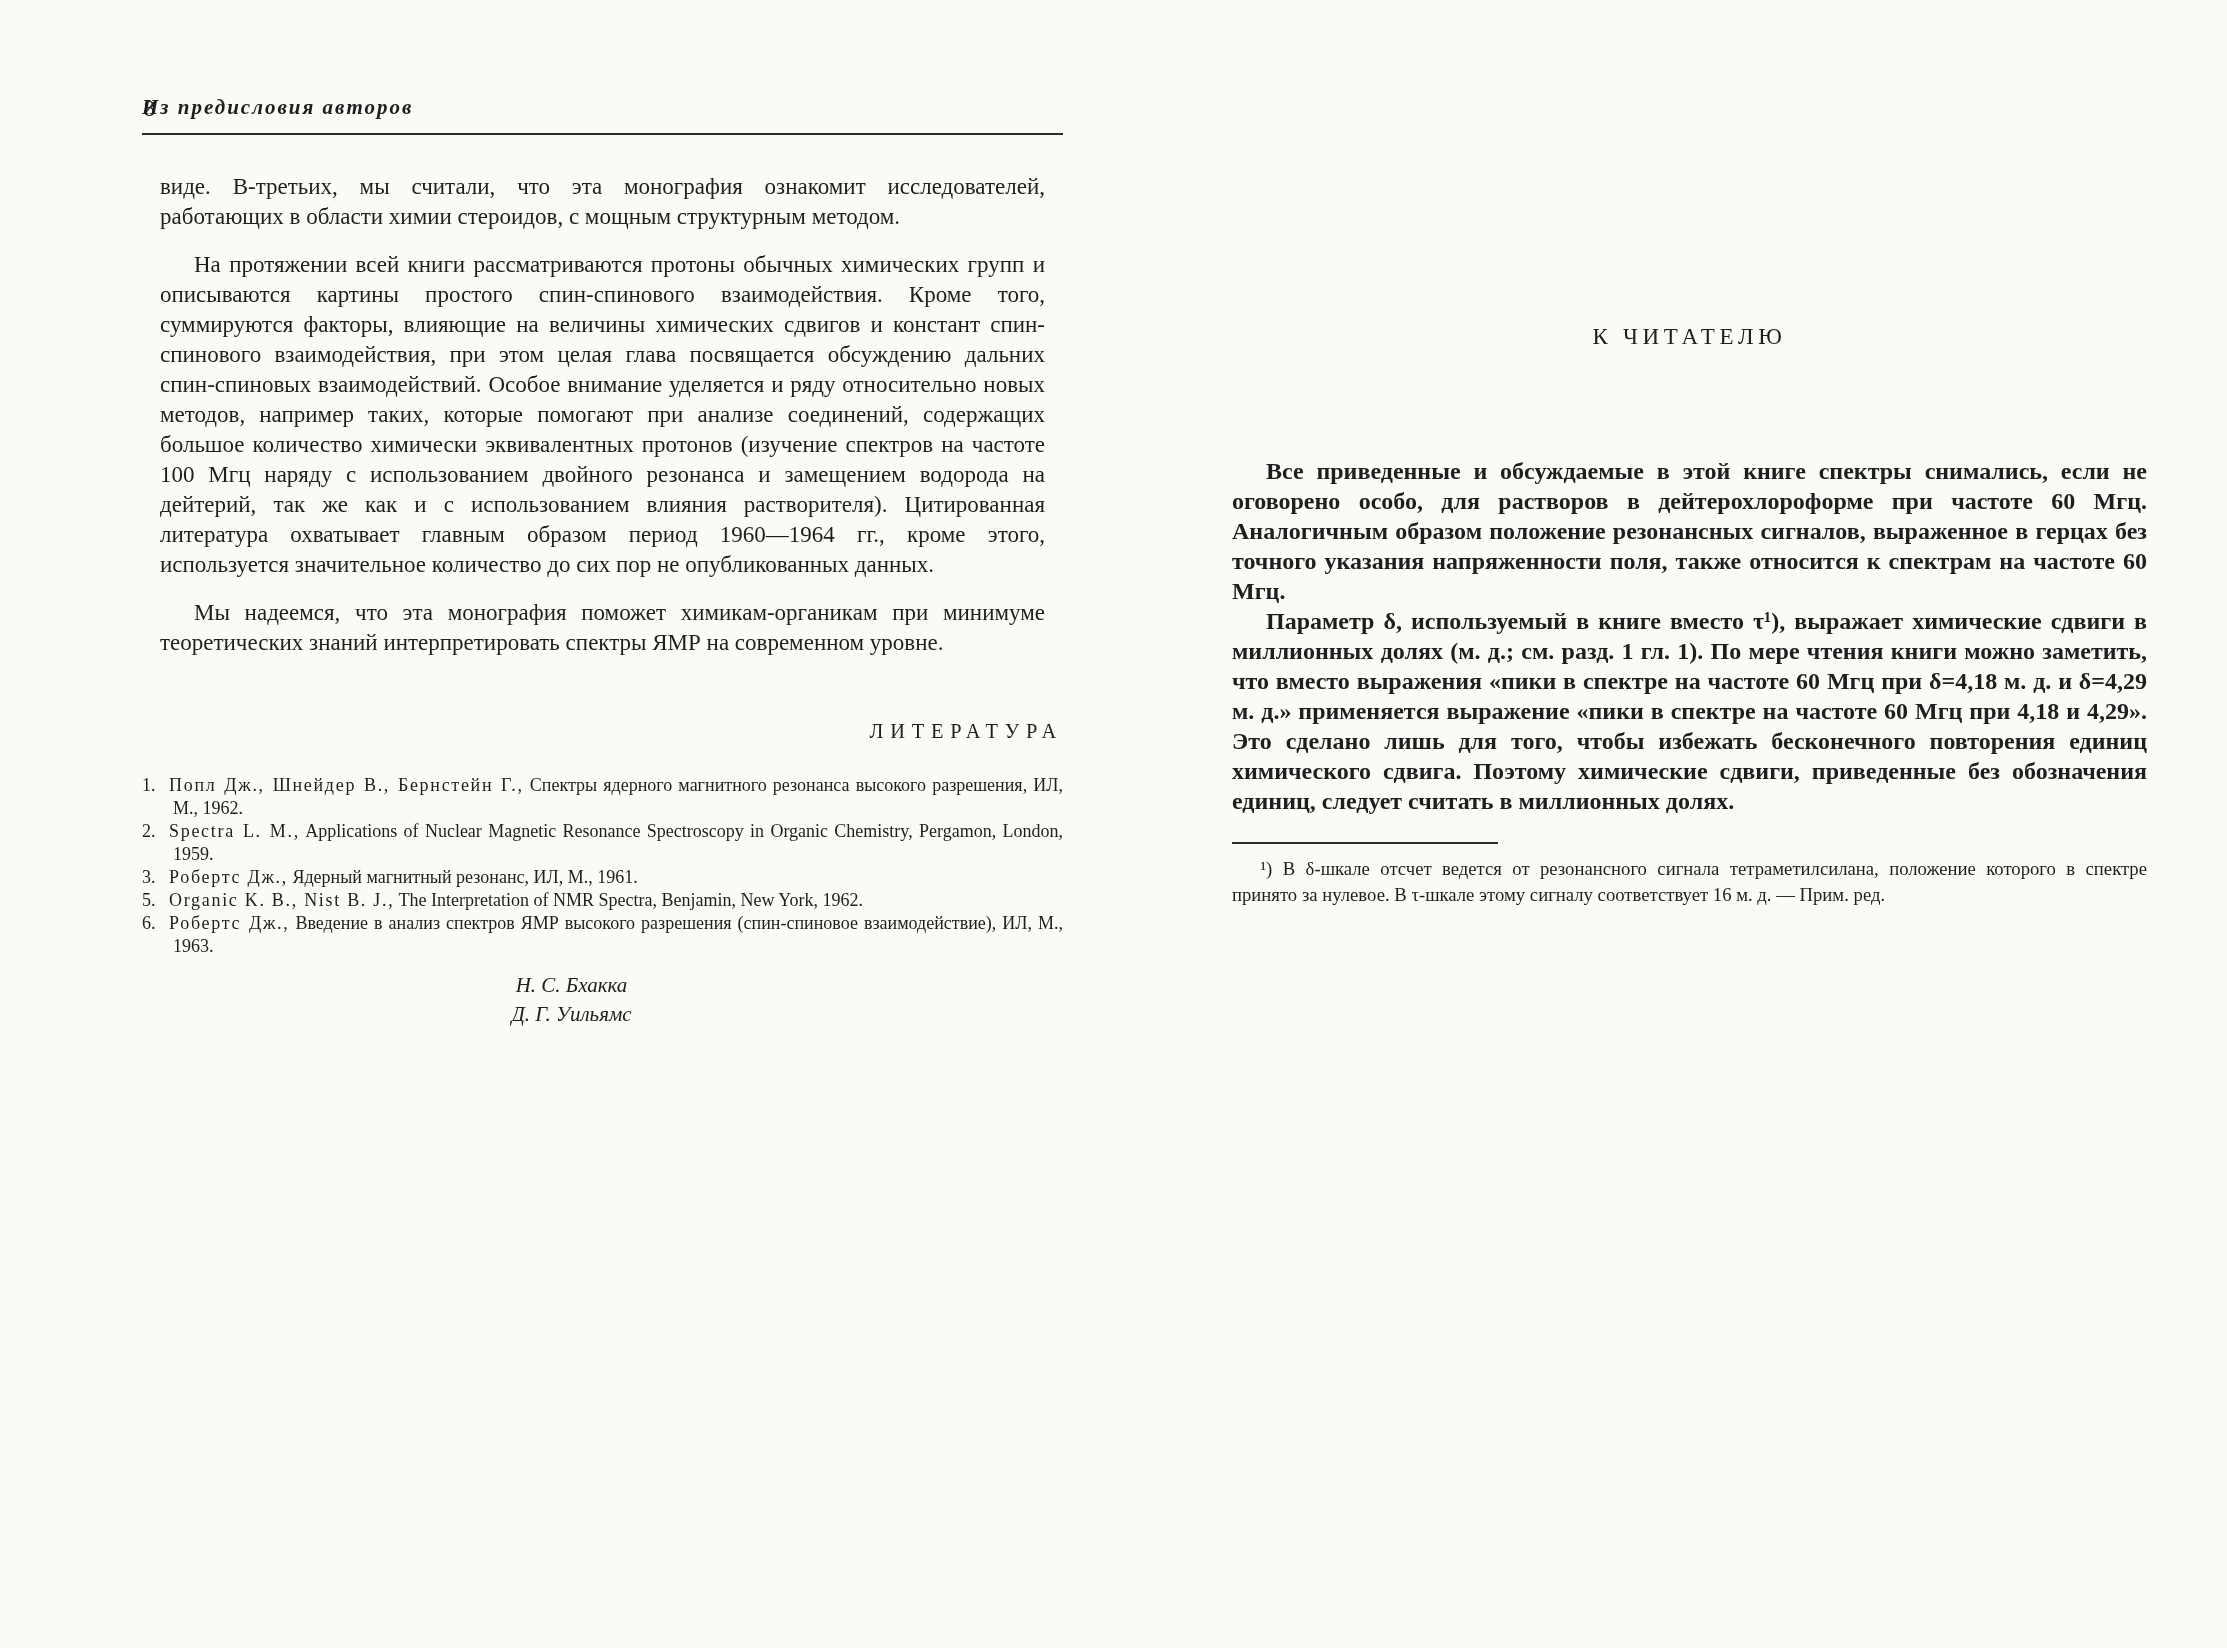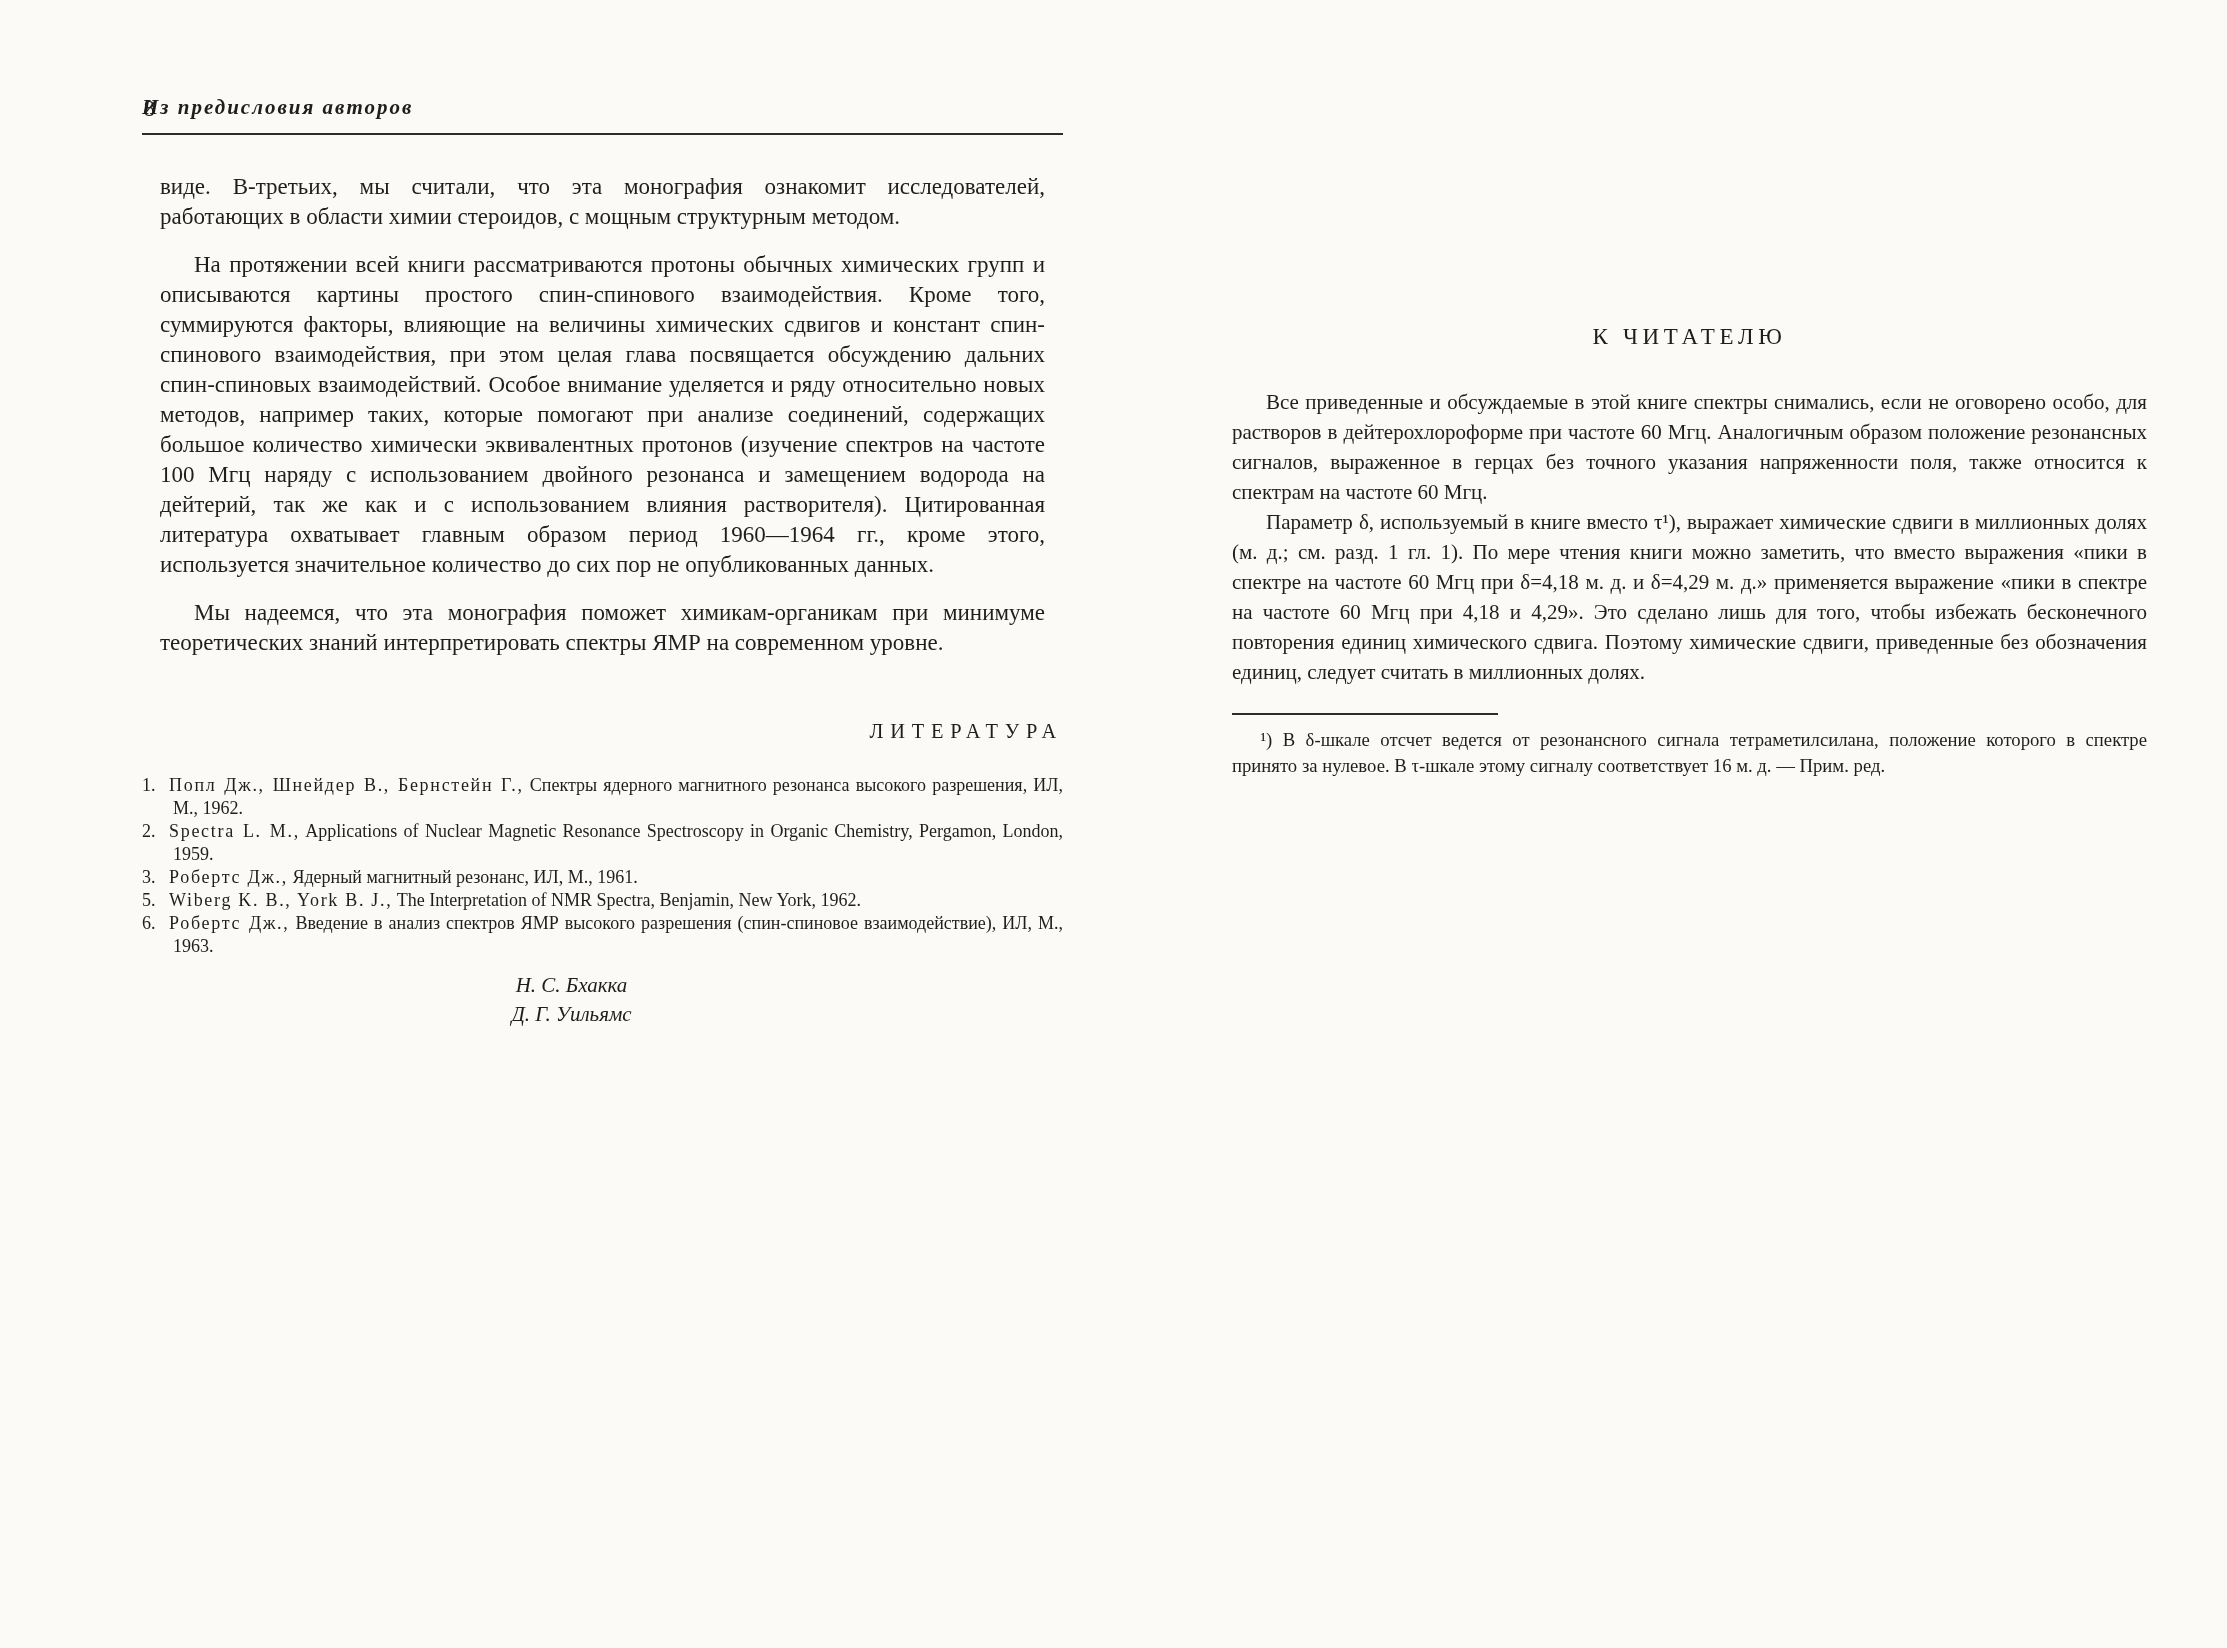"Все приведенные и обсуждаемые в" .right-page .bodytext2 { font-size: 21px -> 24px; font-weight: none -> bold; margin-top: 37px -> 106px }
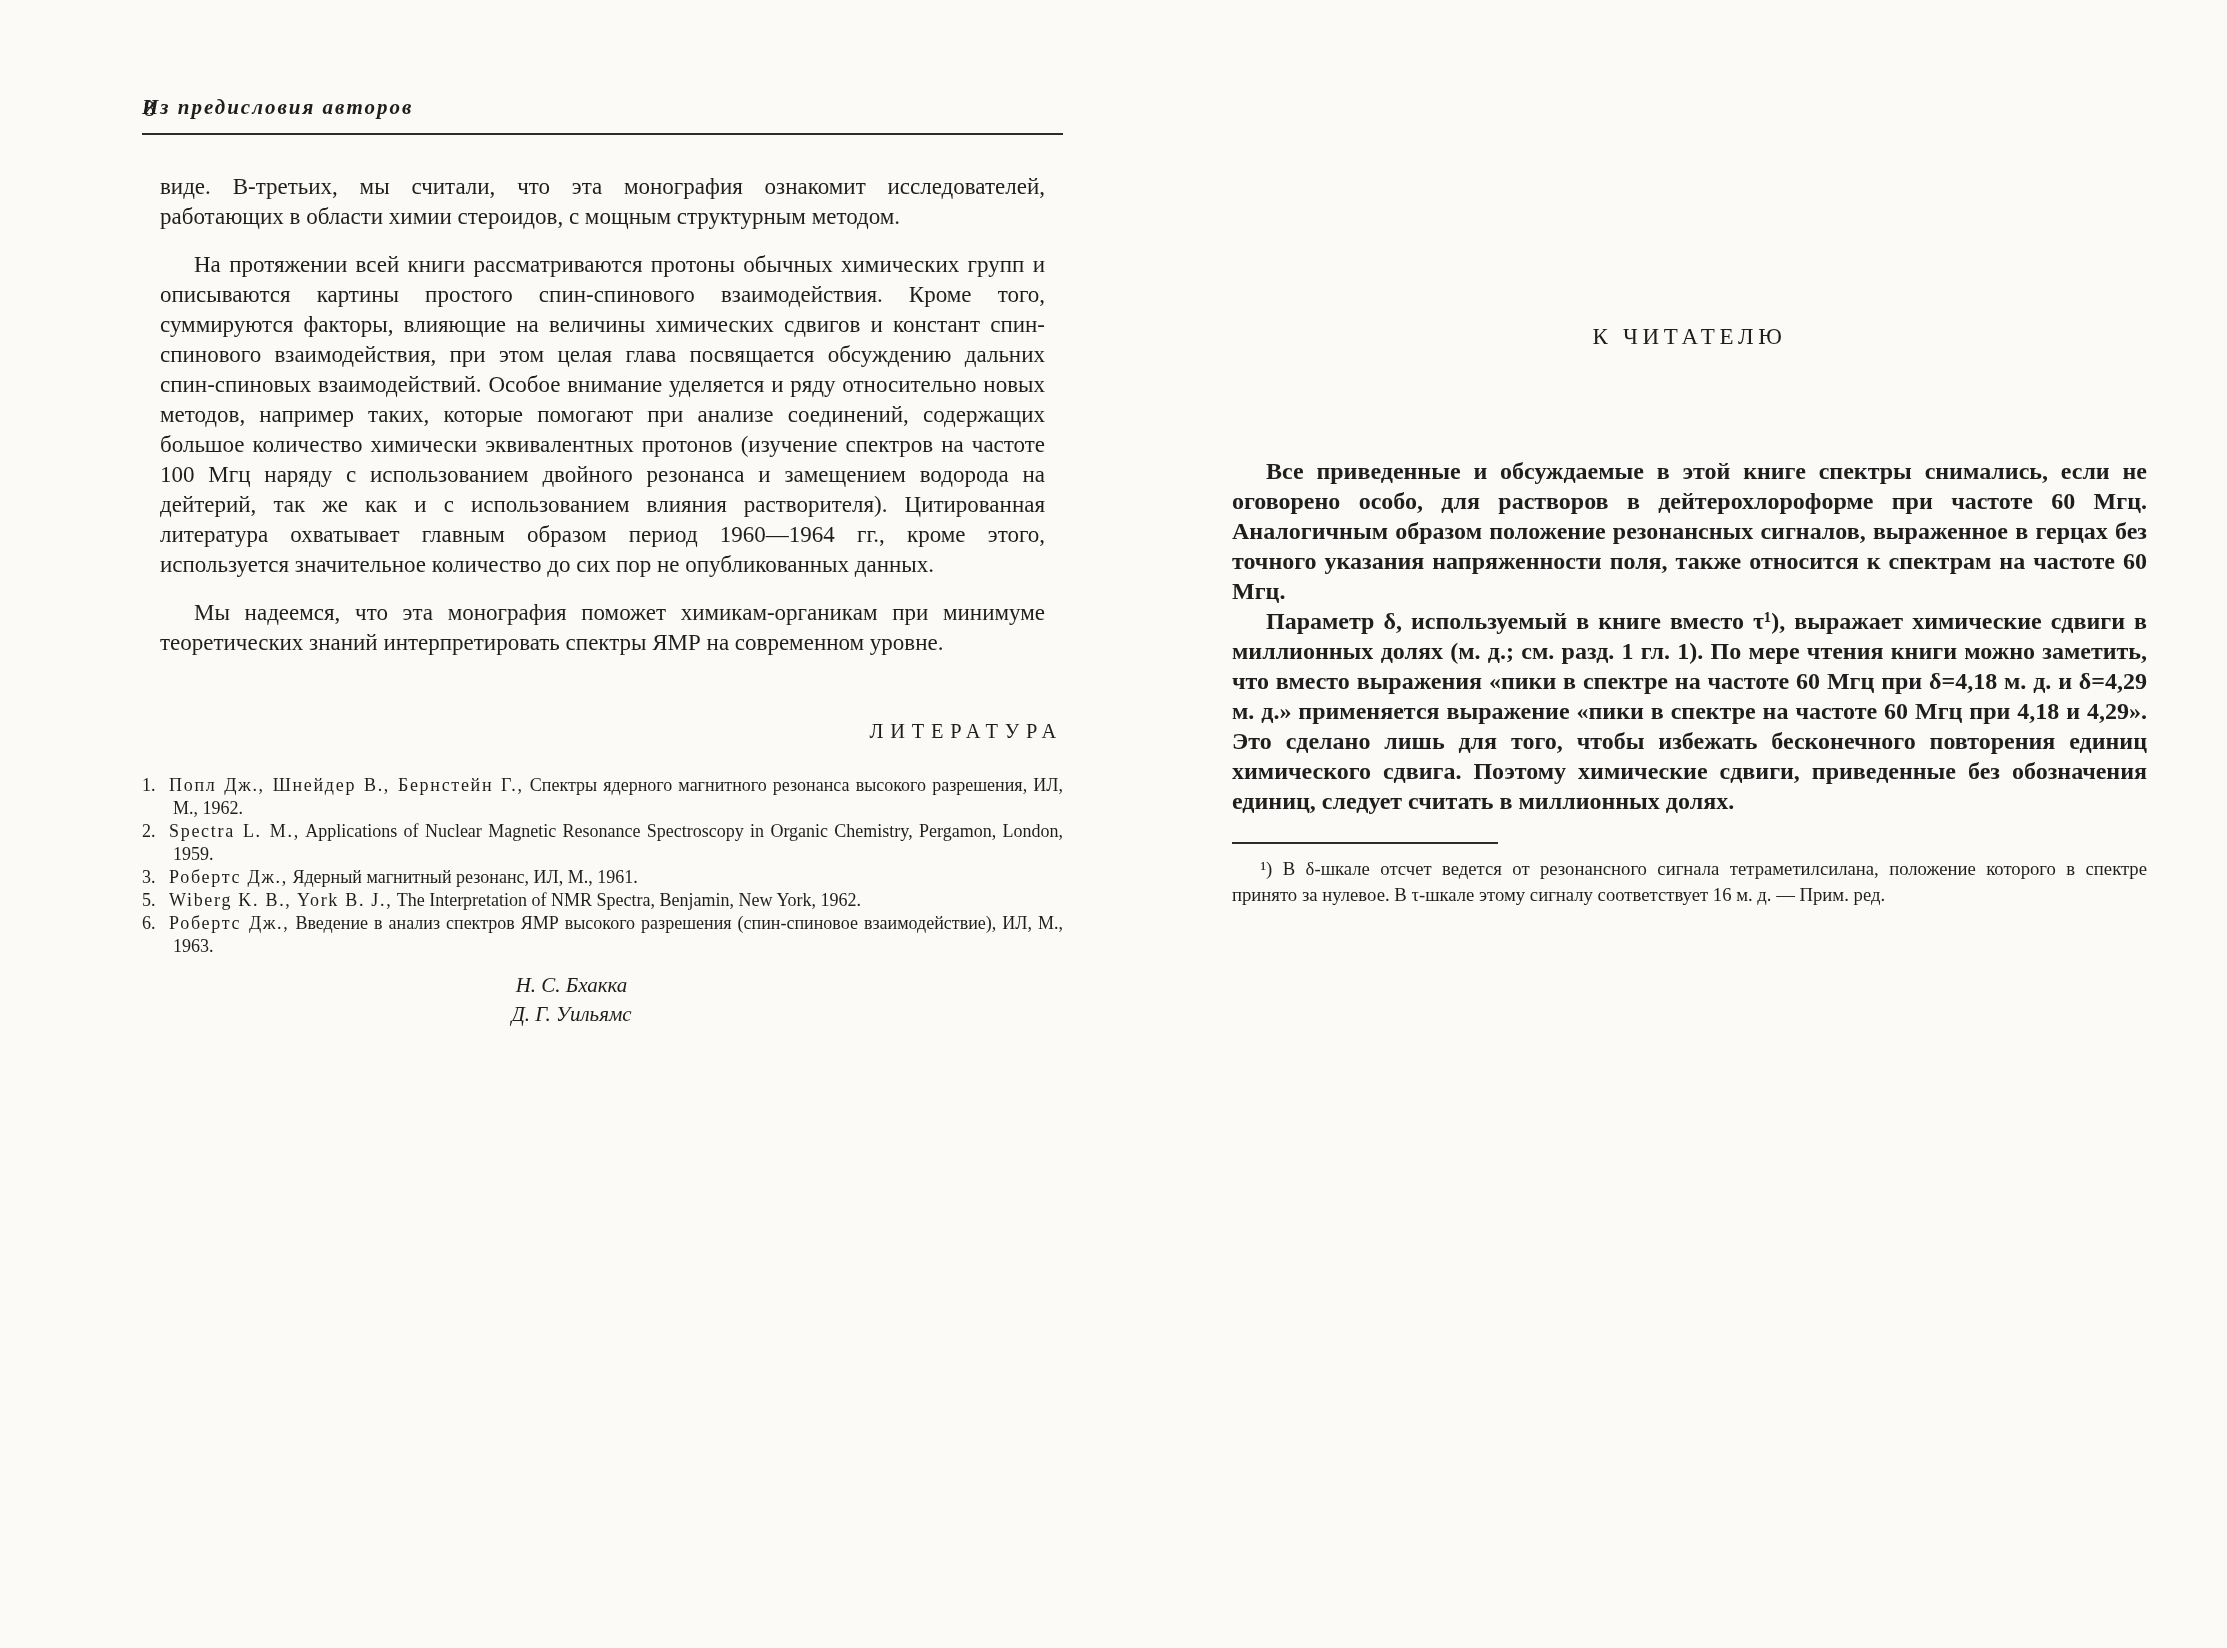"Wiberg K. B., York B." span.refauthors { text: Wiberg K. B., York -> Organic K. B., Nist }
